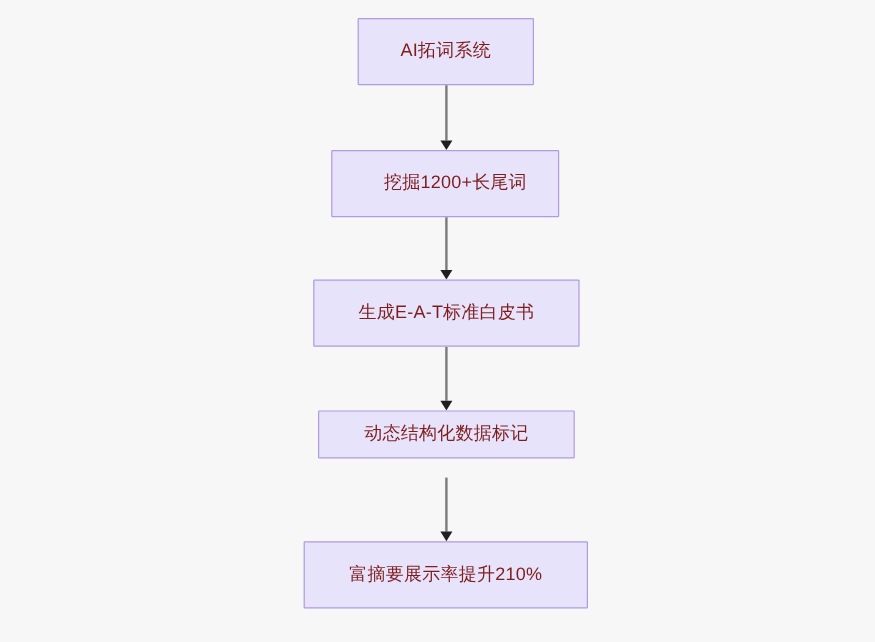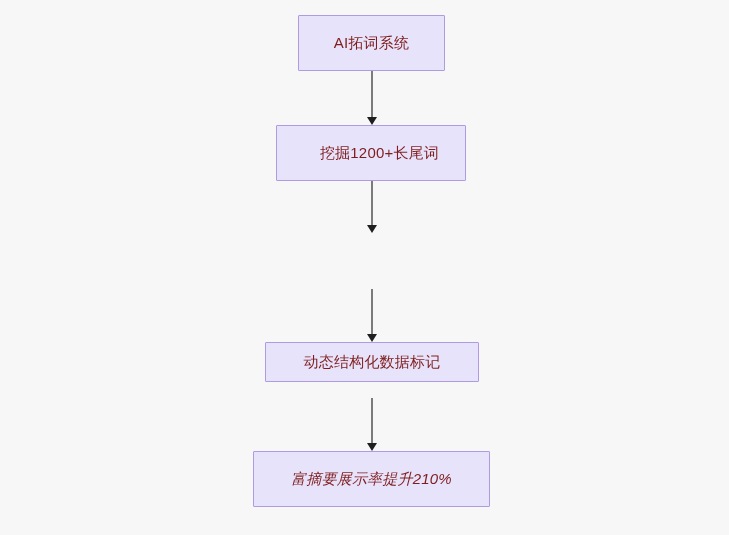"生成E-A-T标准白皮书" div.node { html: none -> <div> <span>生成E-A-T标准白皮书</span> </div> }
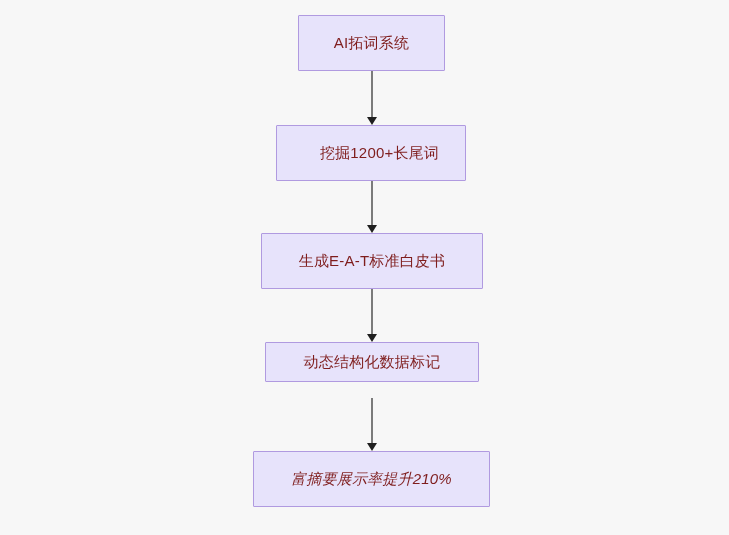"富摘要展示率提升210%" div.node { font-style: italic -> none }
